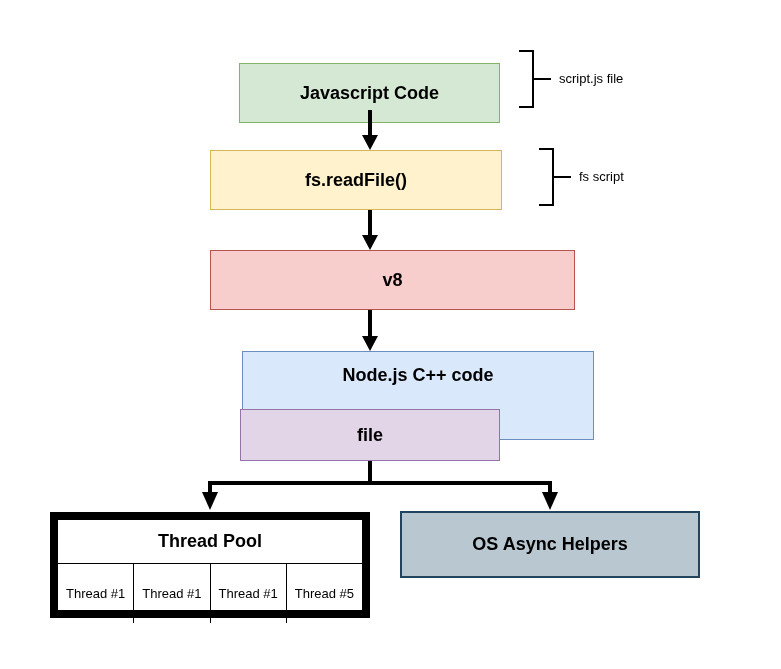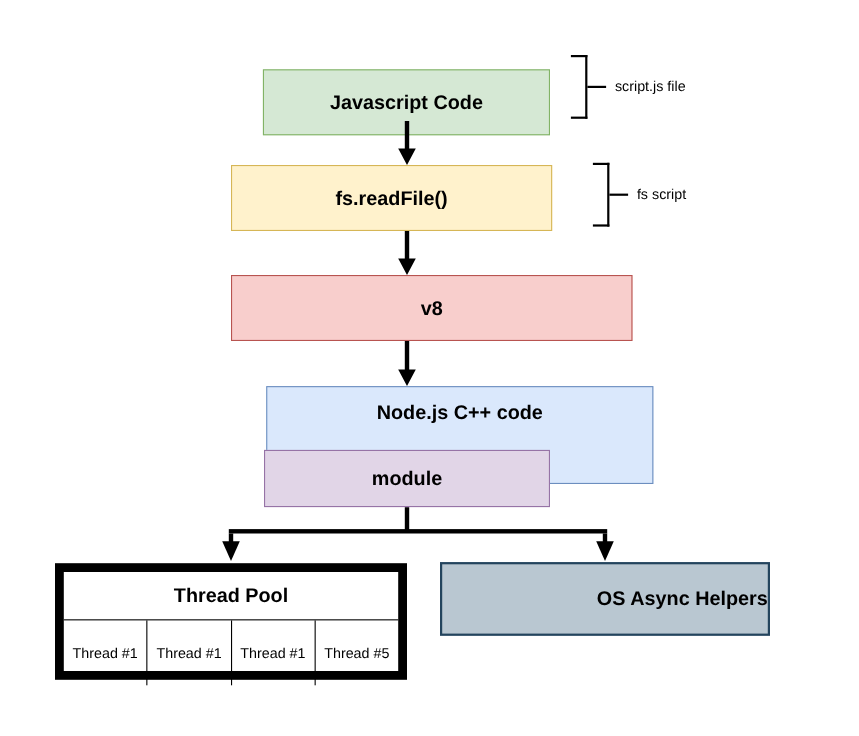"module" span { text: module -> file }
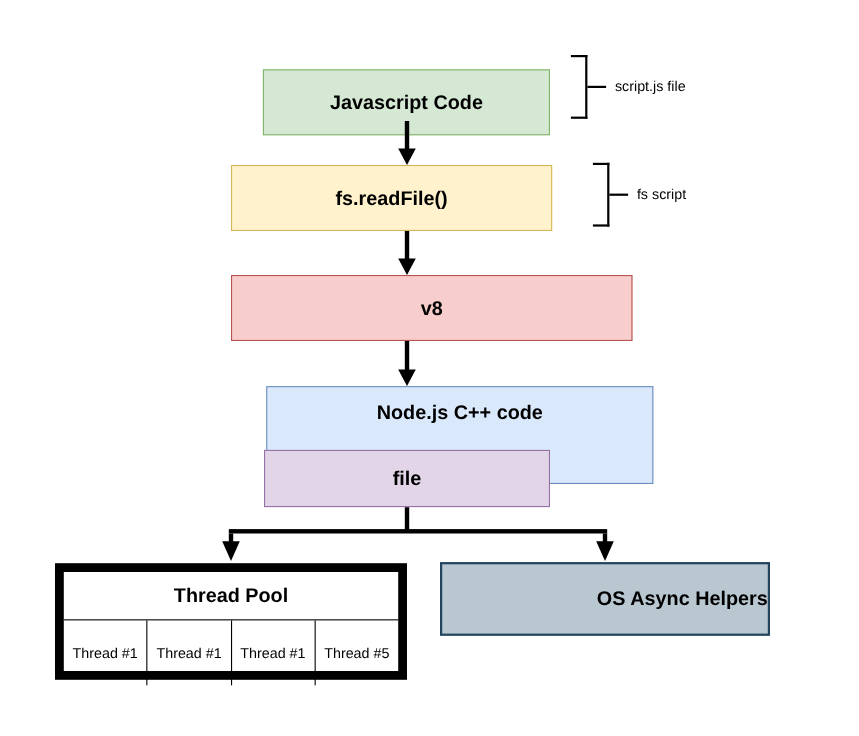"OS Async Helpers" div.node { justify-content: flex-end -> none }
